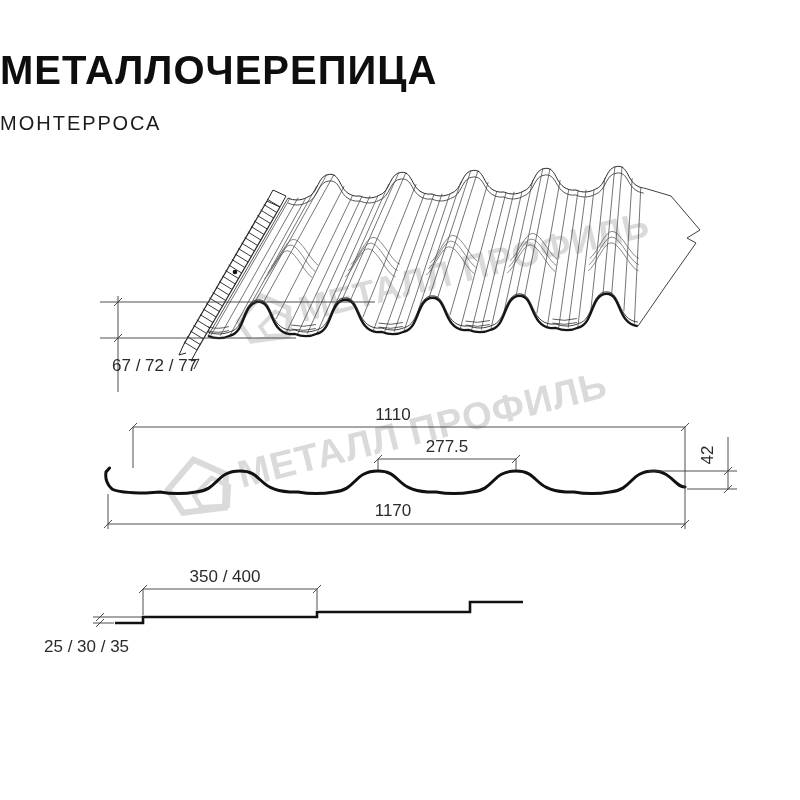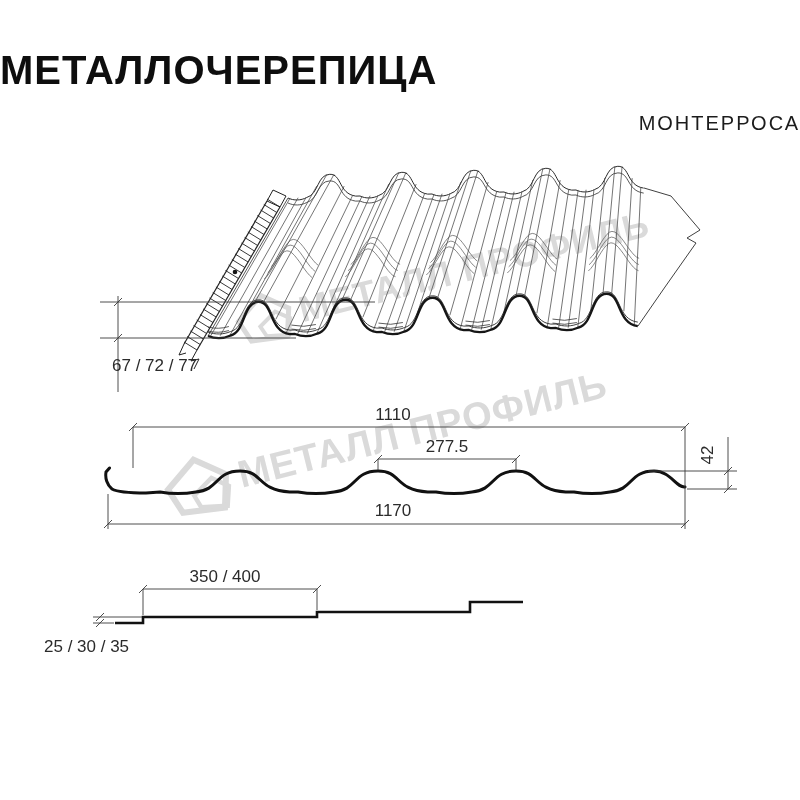"МОНТЕРРОСА" .subtitle { text-align: right -> left }
